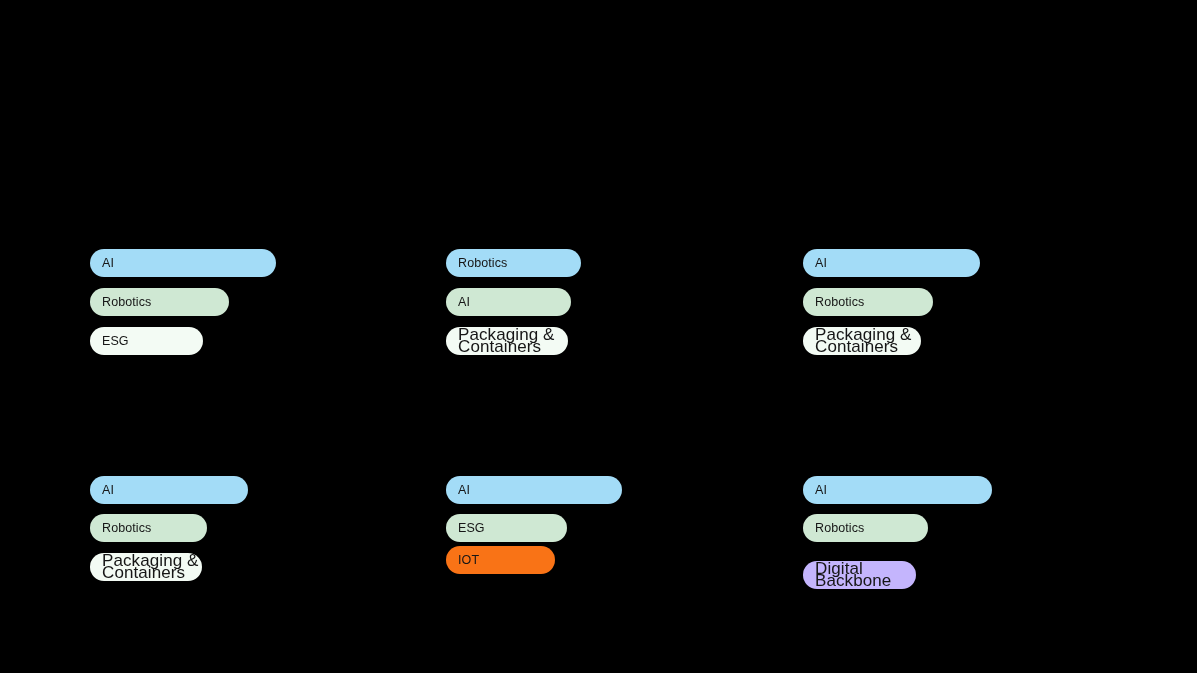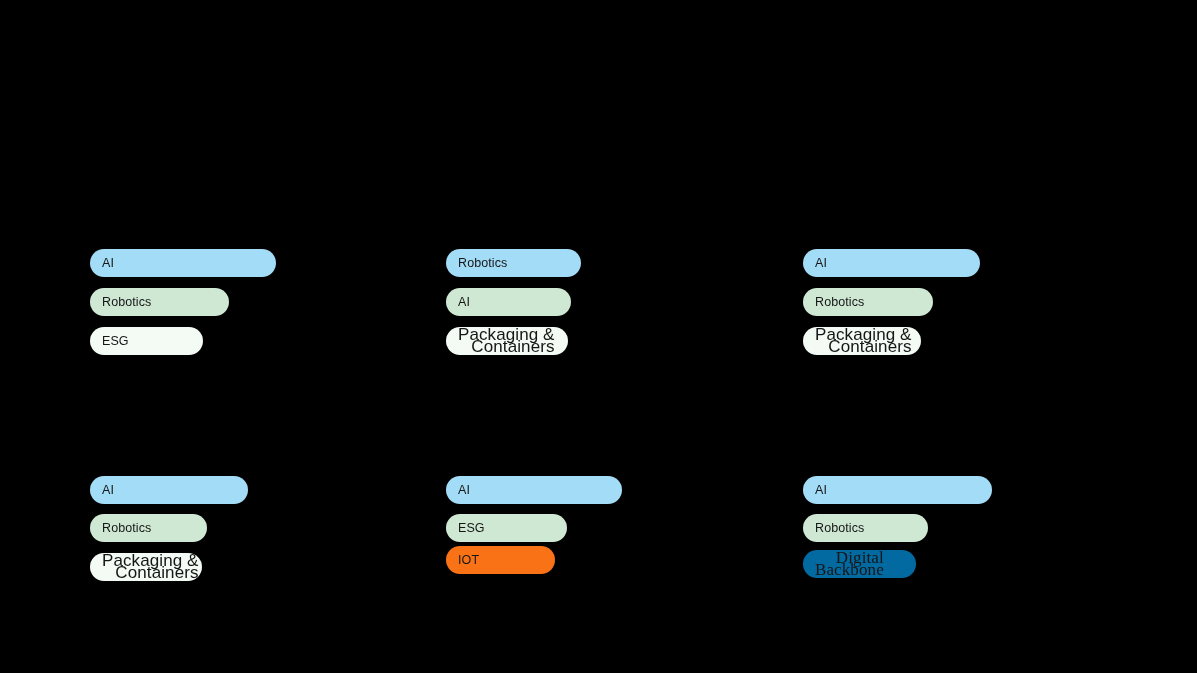"AI" #stage { text-align: right -> none }
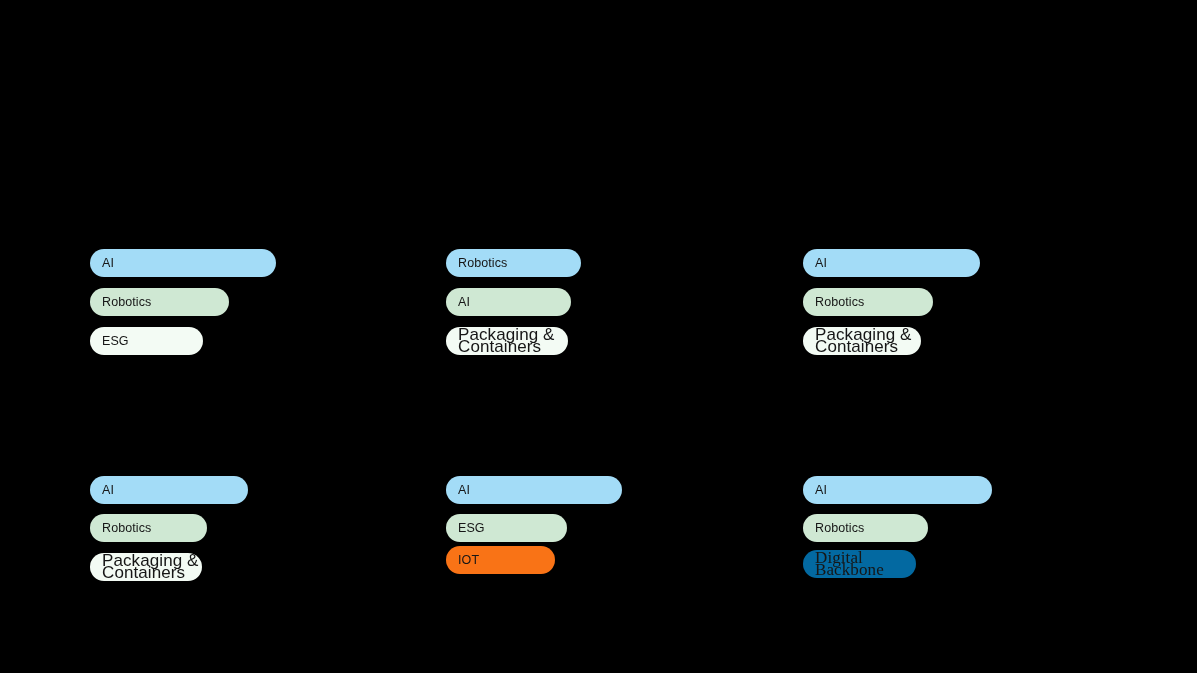"Digital" div.pill { background: #0369a1 -> #c4b5fd; font-family: Liberation Serif, serif -> none; top: 74px -> 85px }
